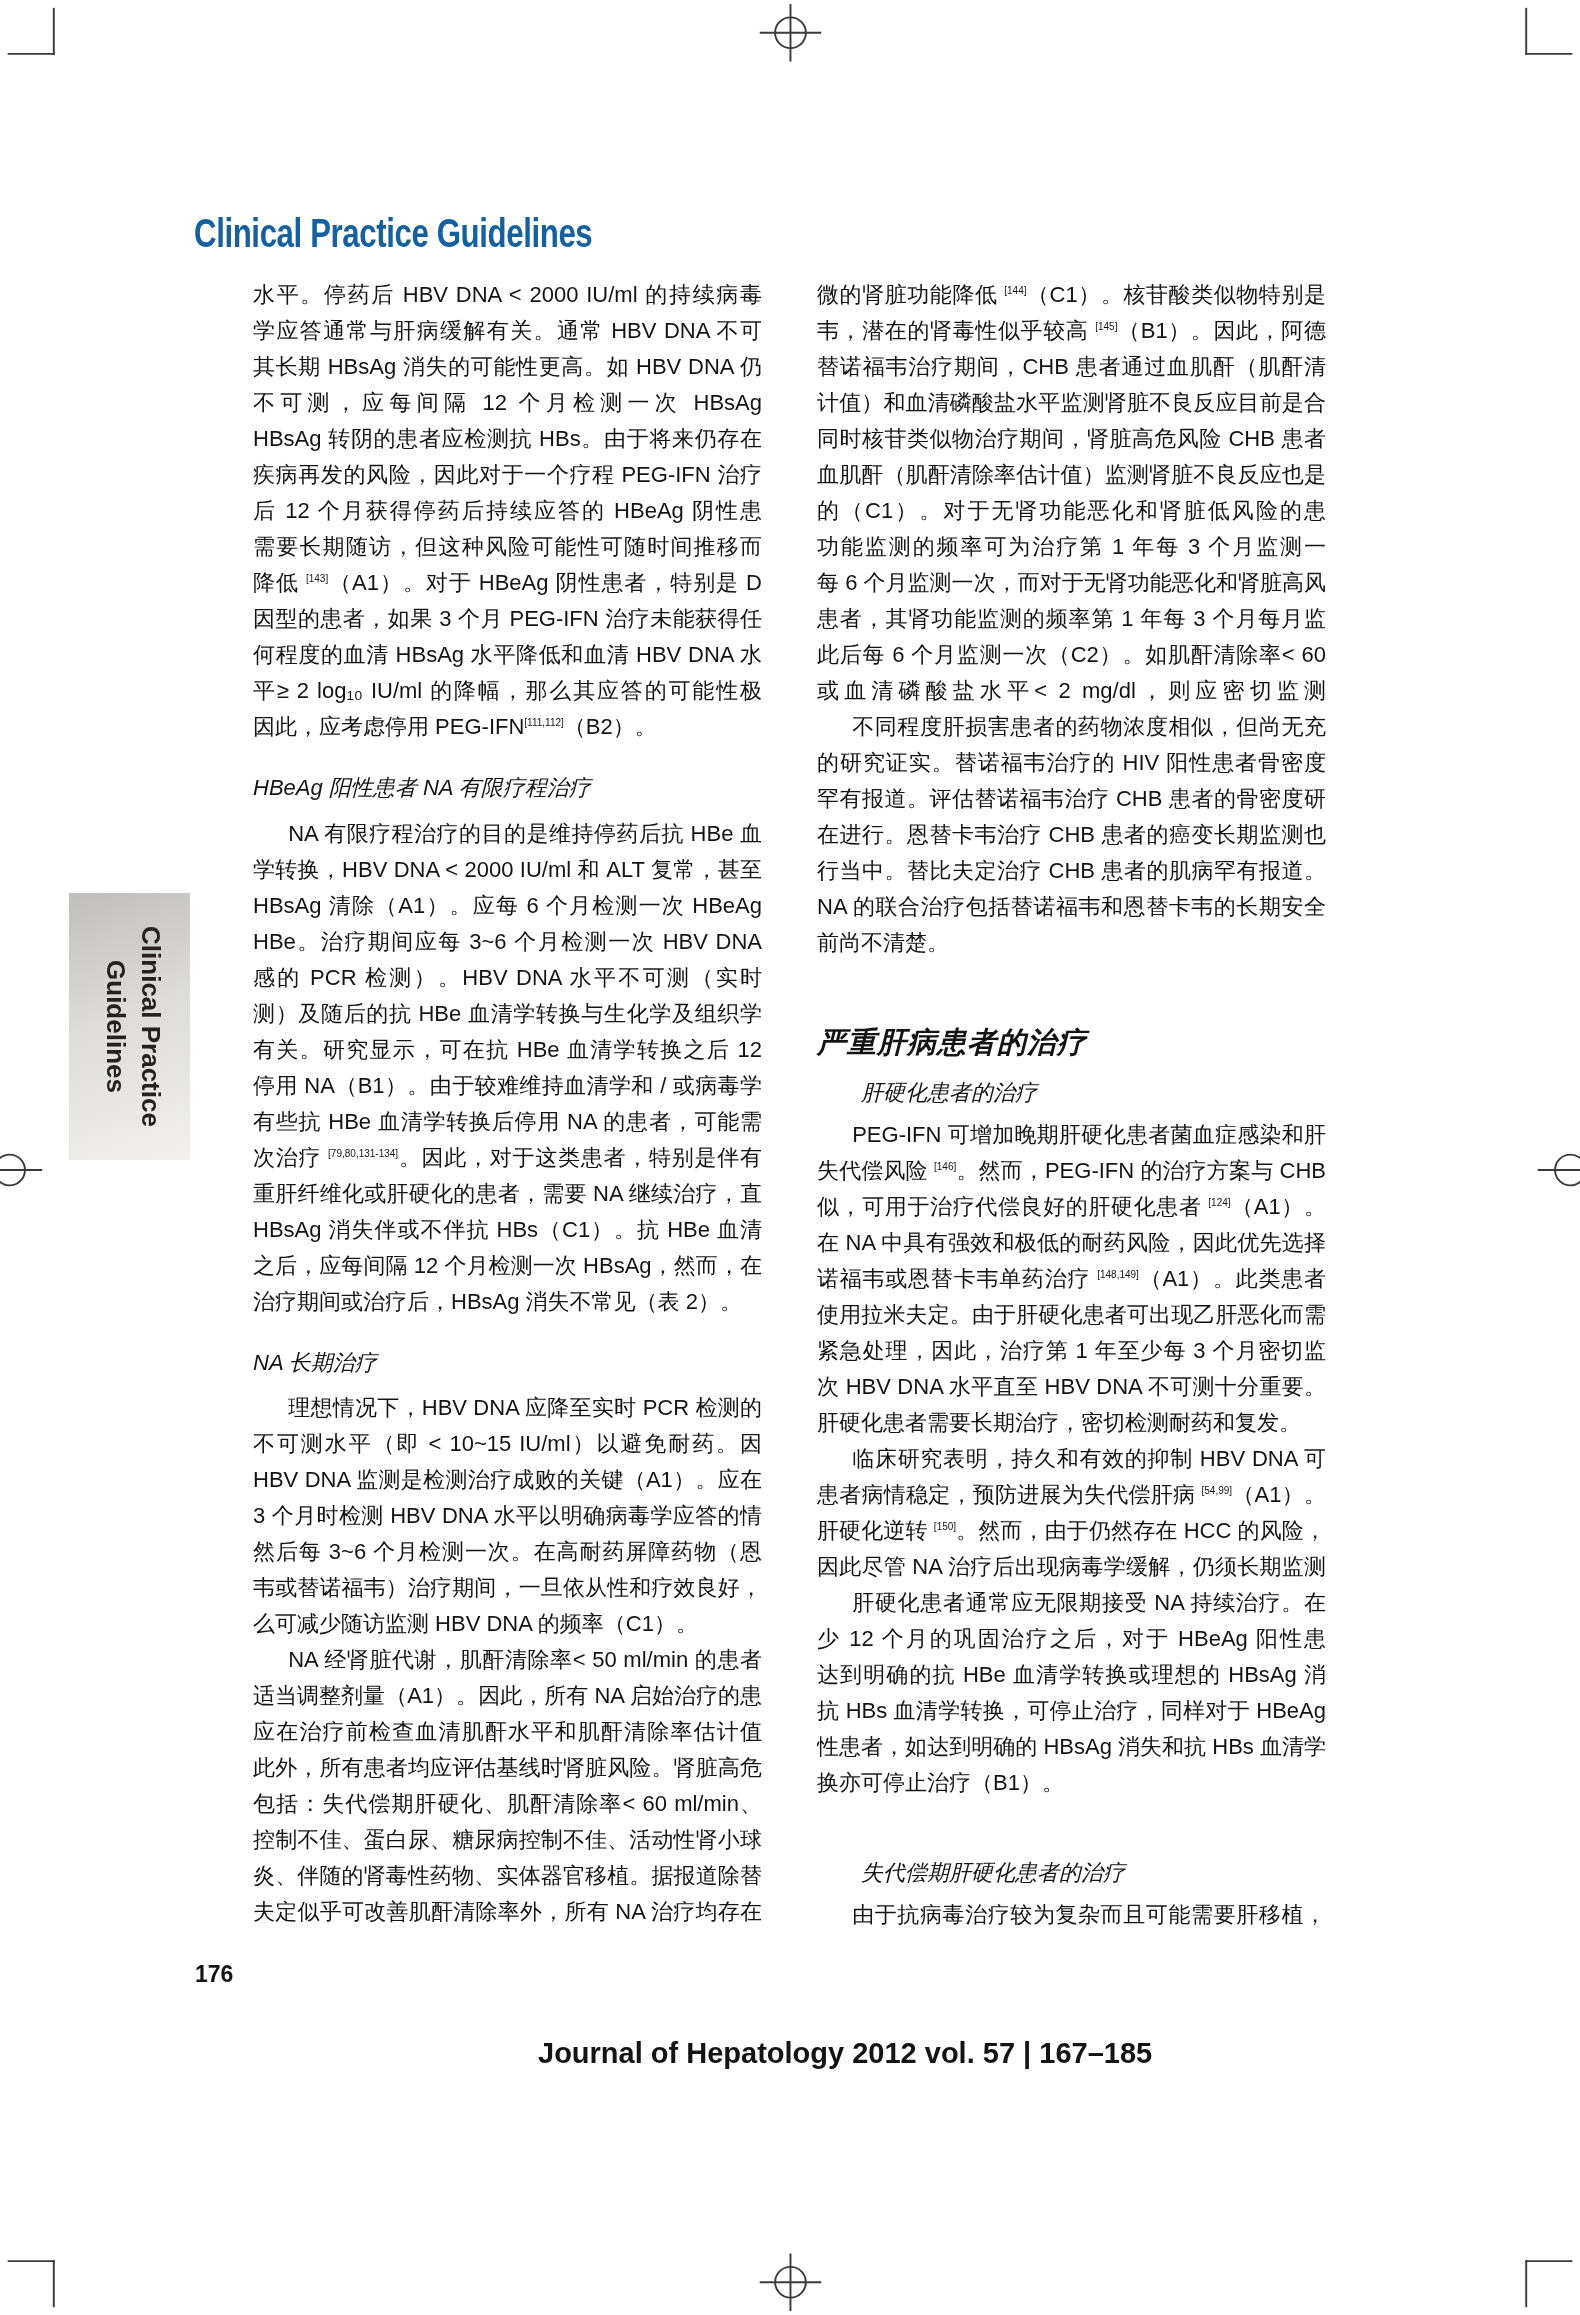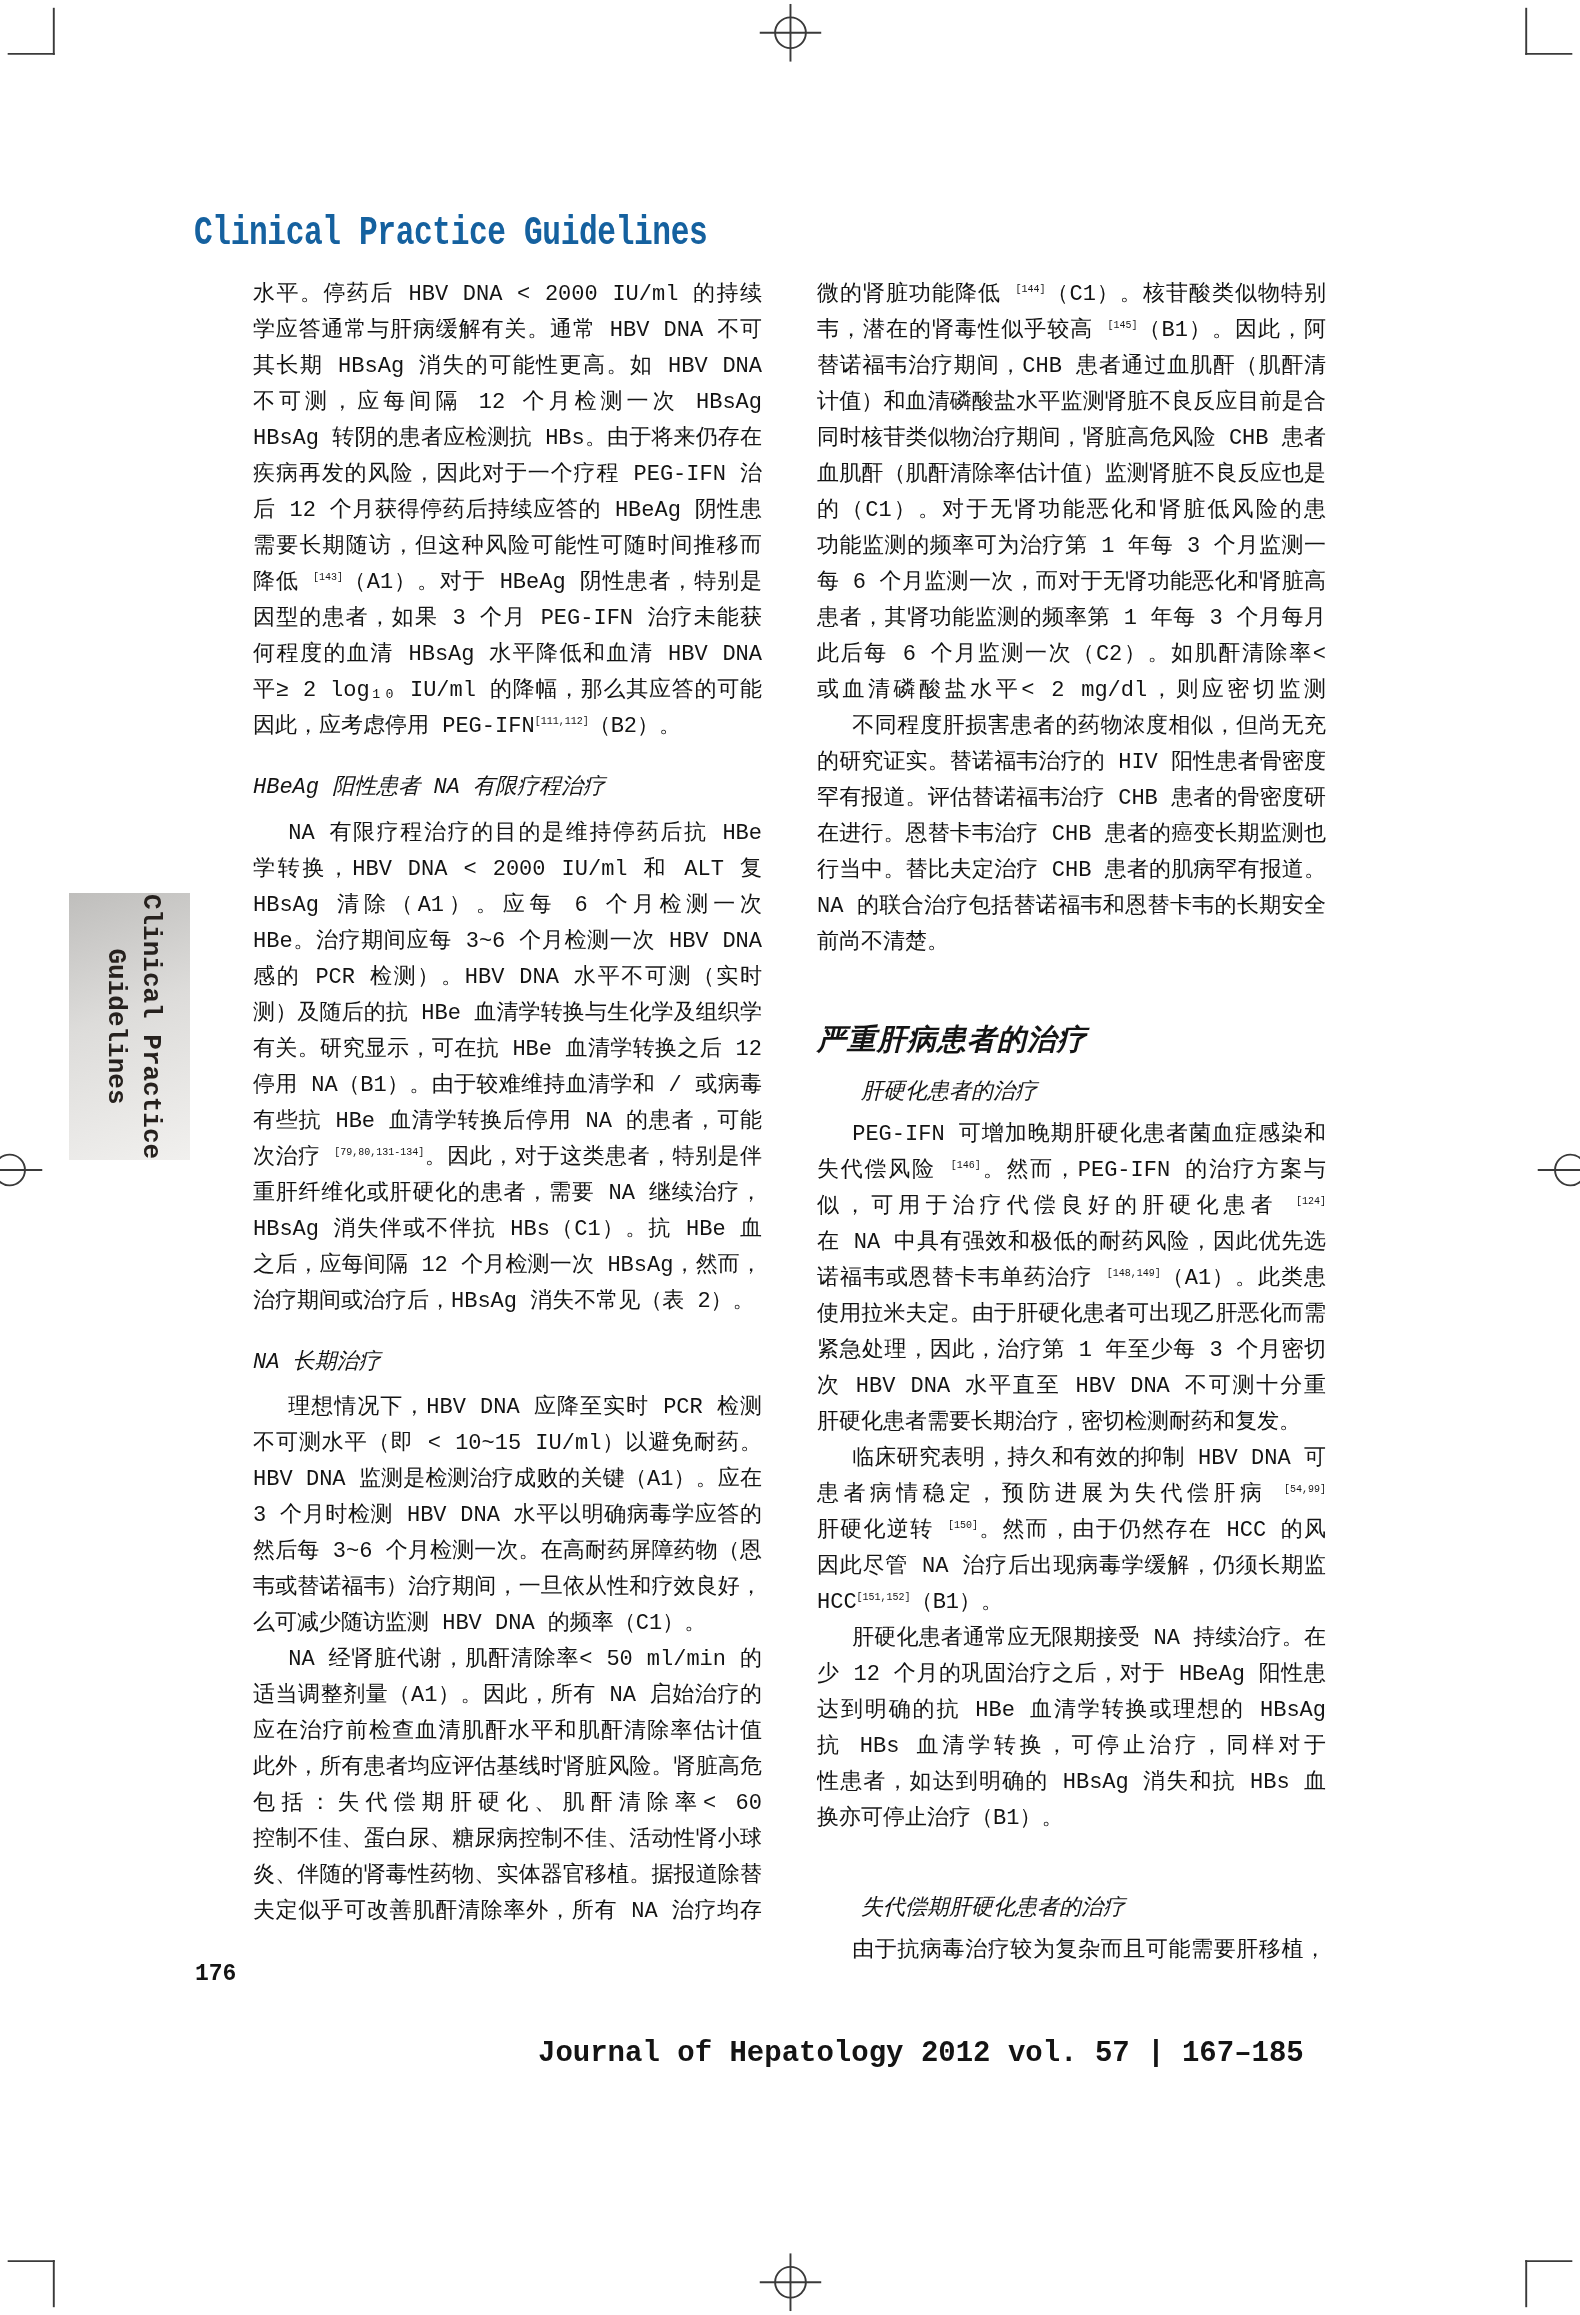"Clinical Practice Guidelines" .page { font-family: Liberation Mono, monospace -> Liberation Sans, sans-serif }
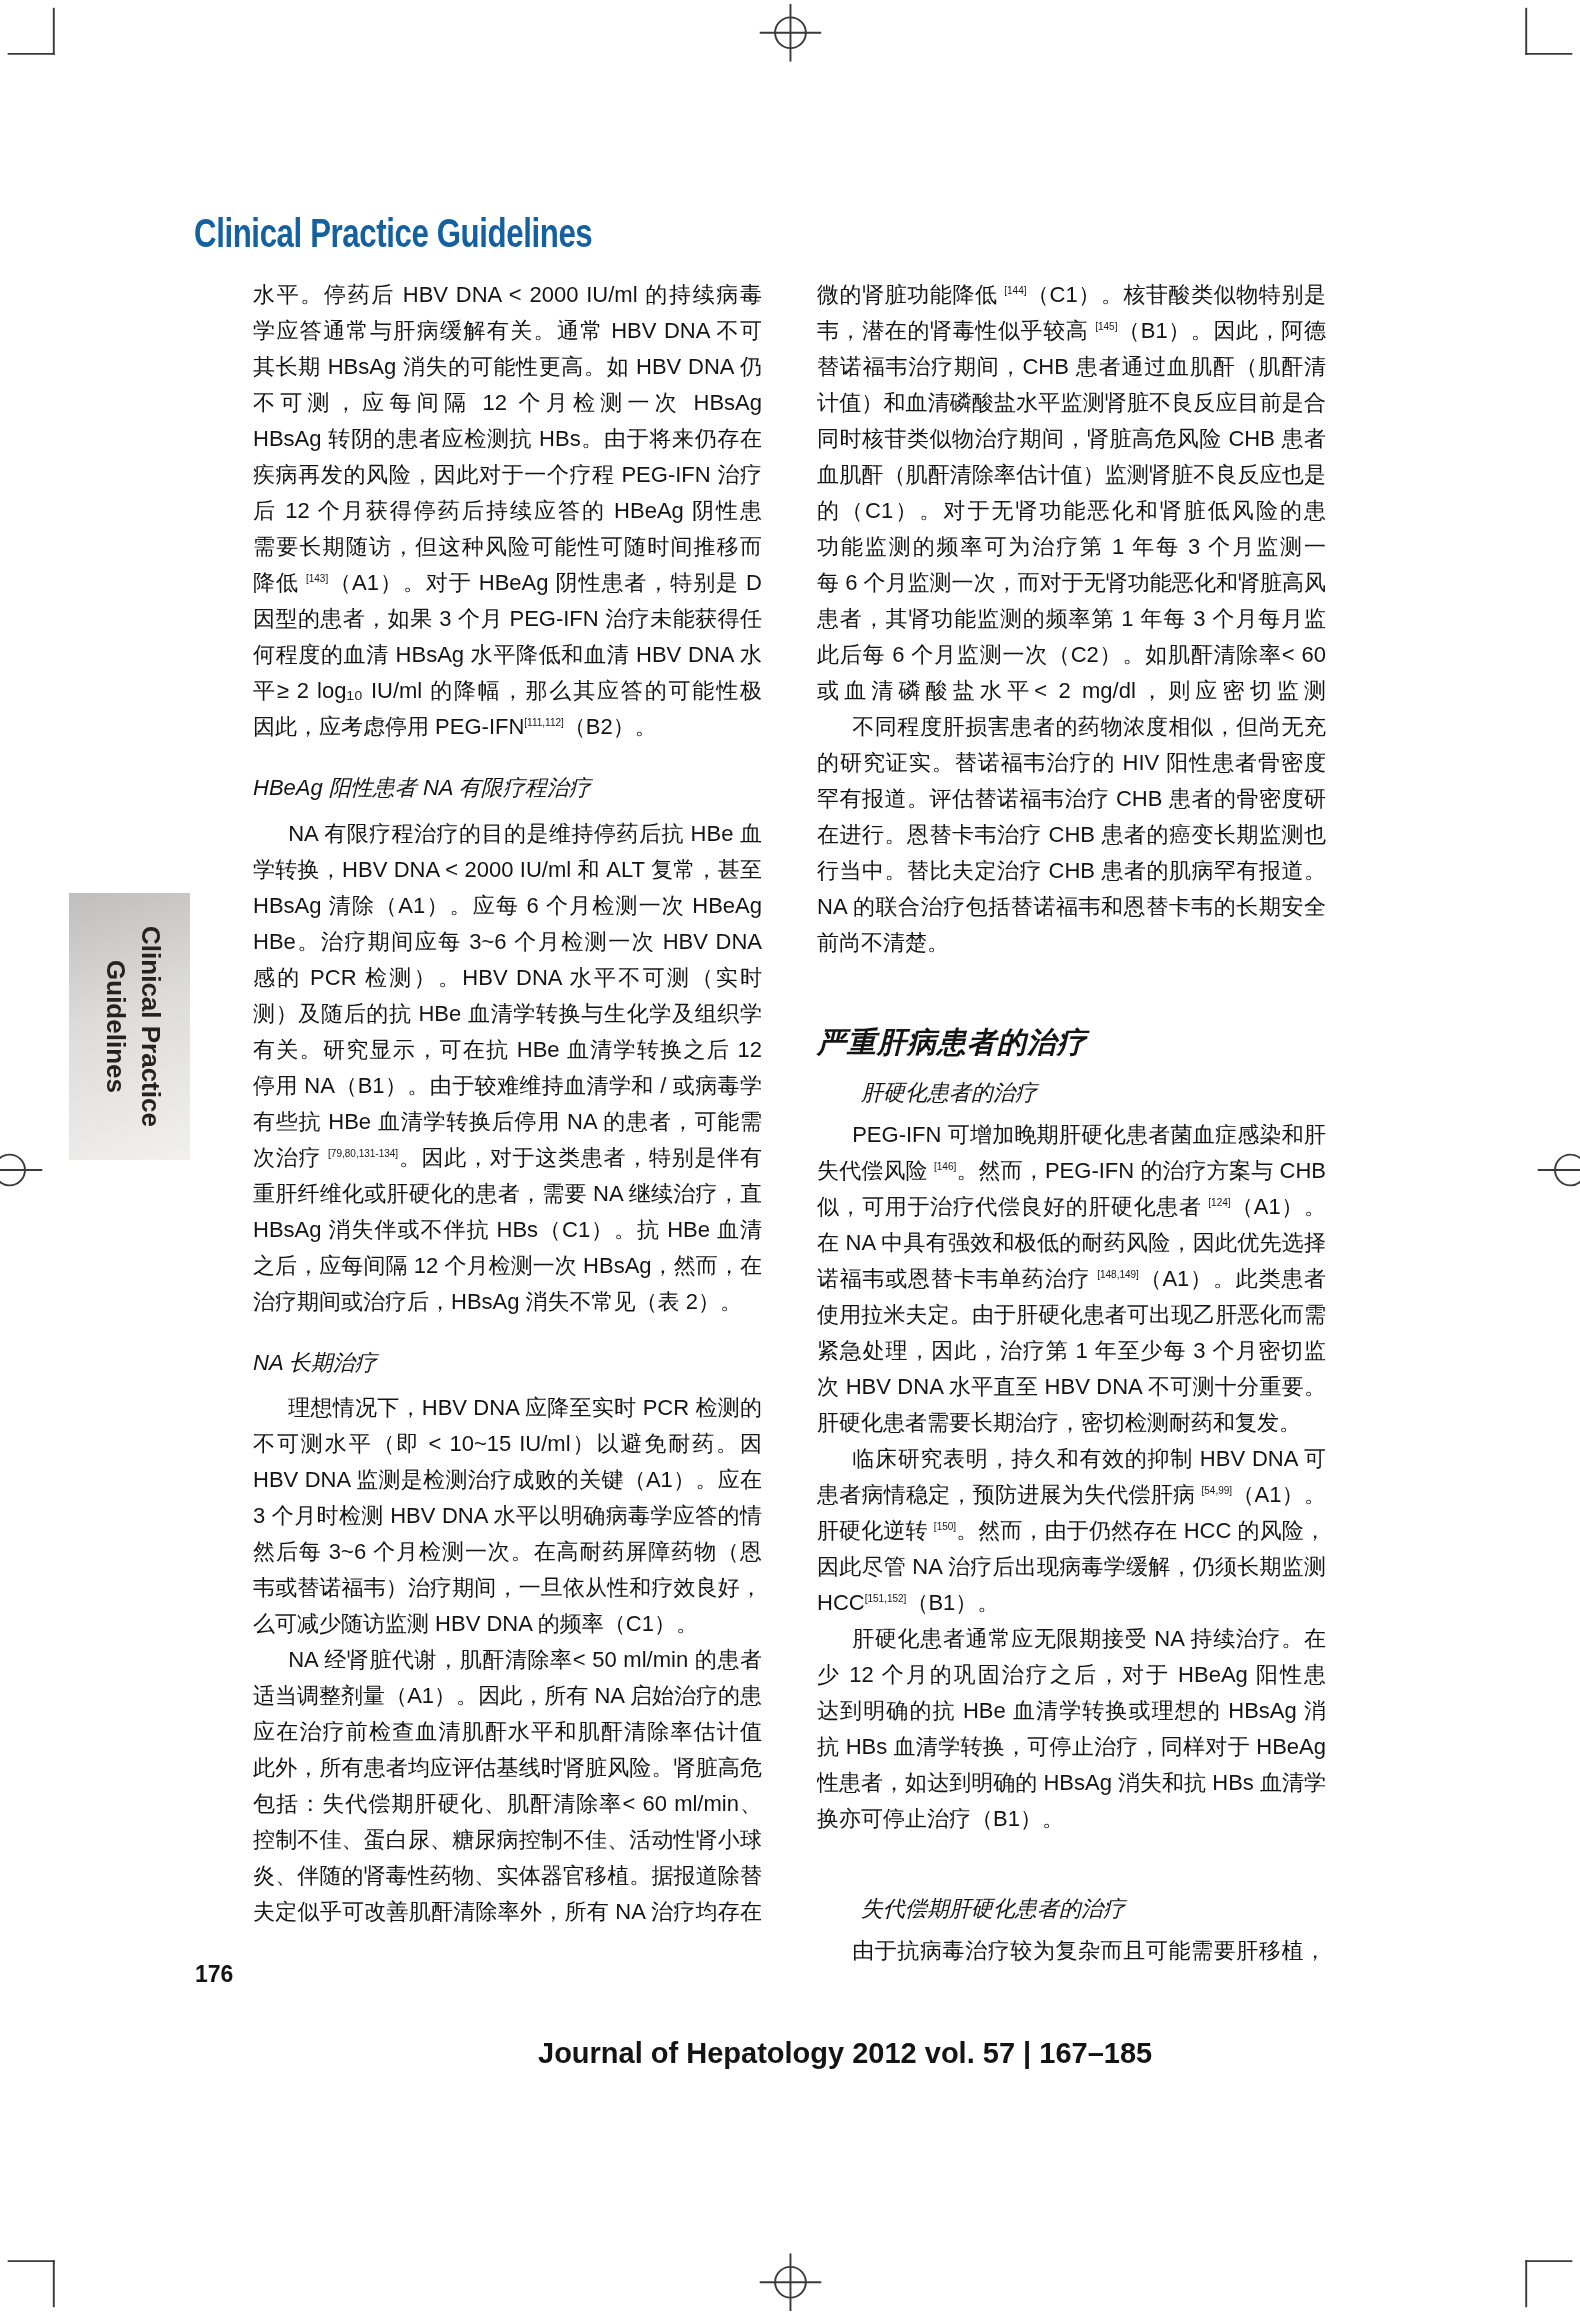"HCC[151,152]（B1）。" div.line { html: <div>HCC<sup>[151,152]</sup>（B1）。</div> -> none }
